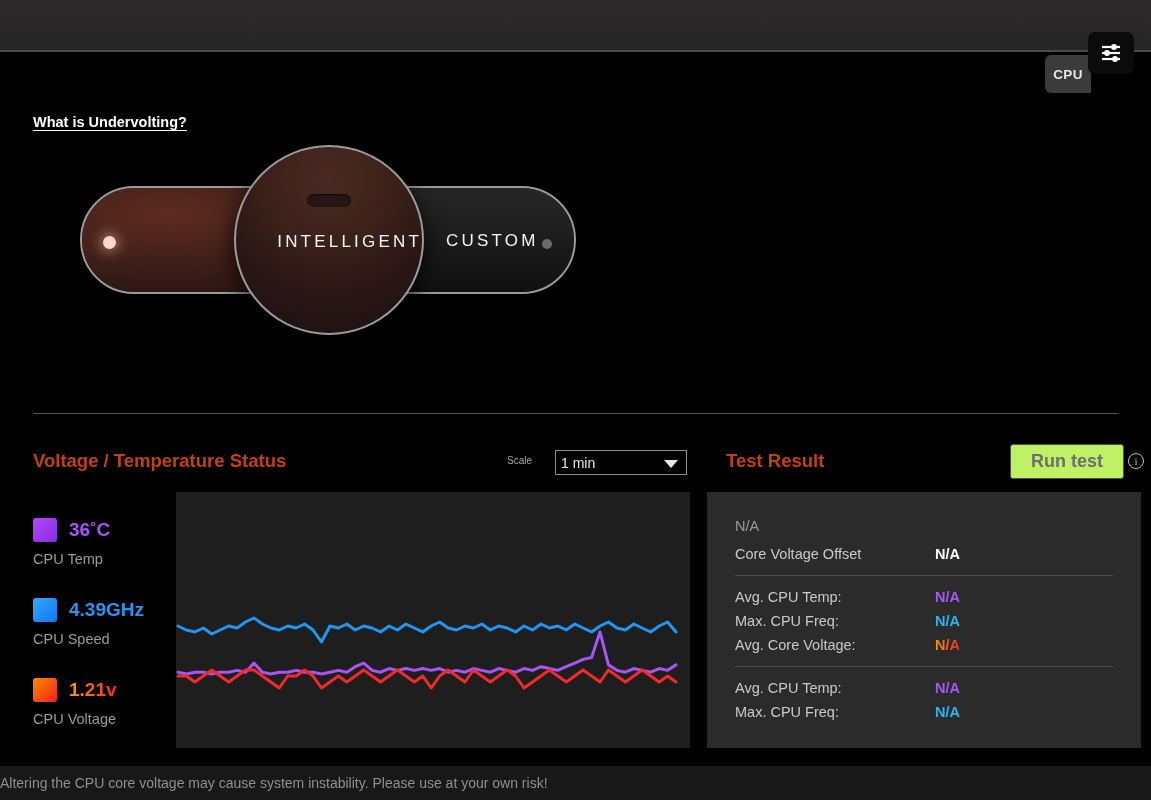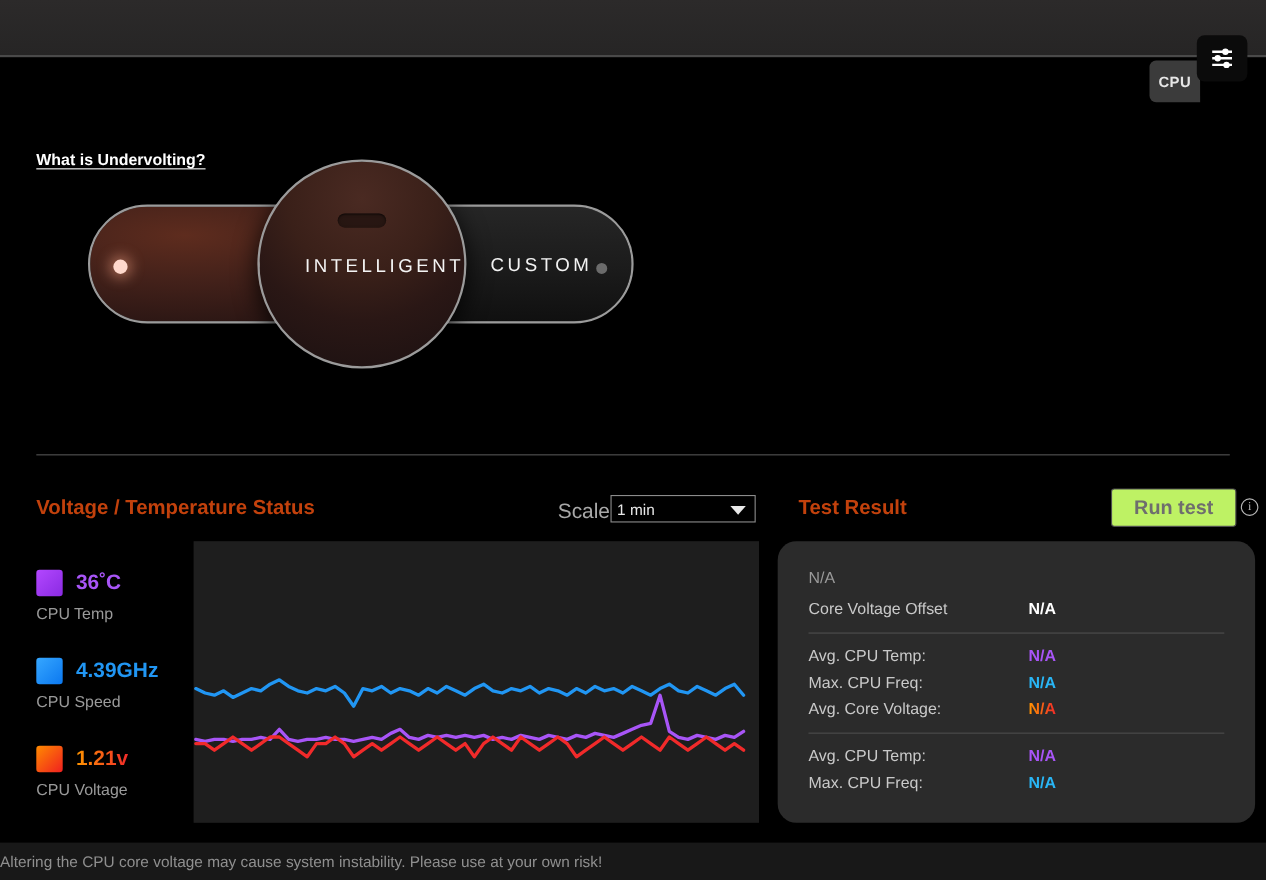"What is Undervolting?" .what-link { margin-top: 24px -> none }
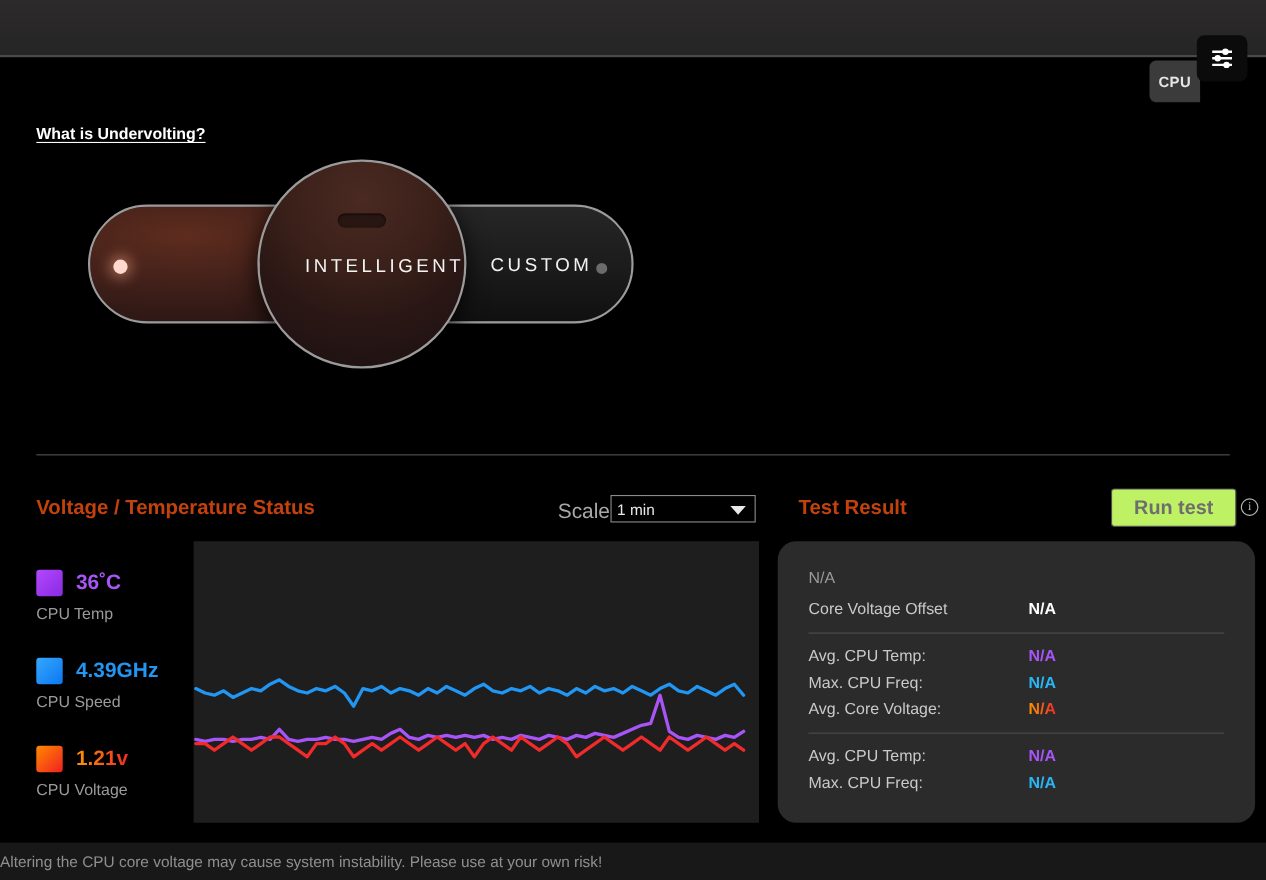"Scale" .scale-label { font-size: 19px -> 10px }
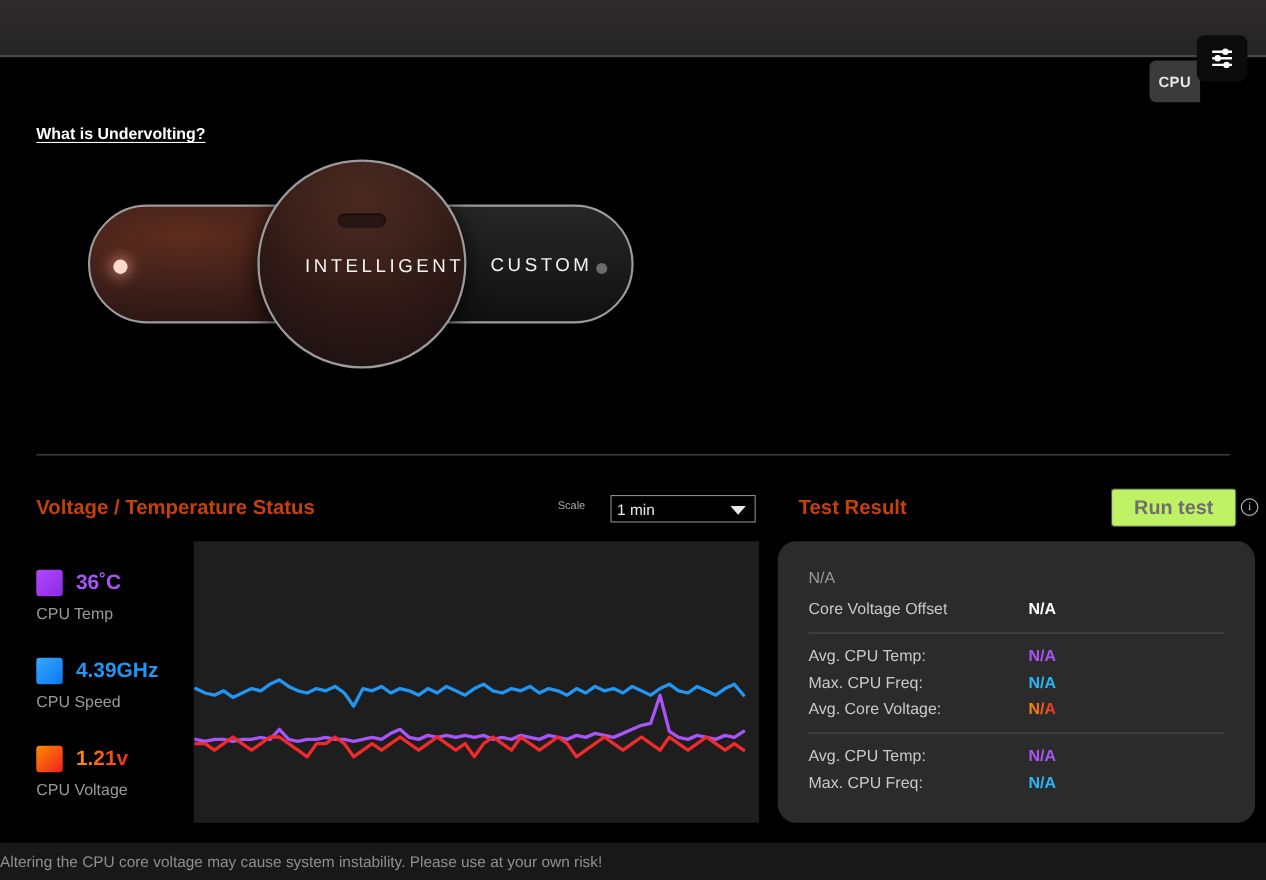"N/A" .tr-panel { border-radius: 17px -> none }
